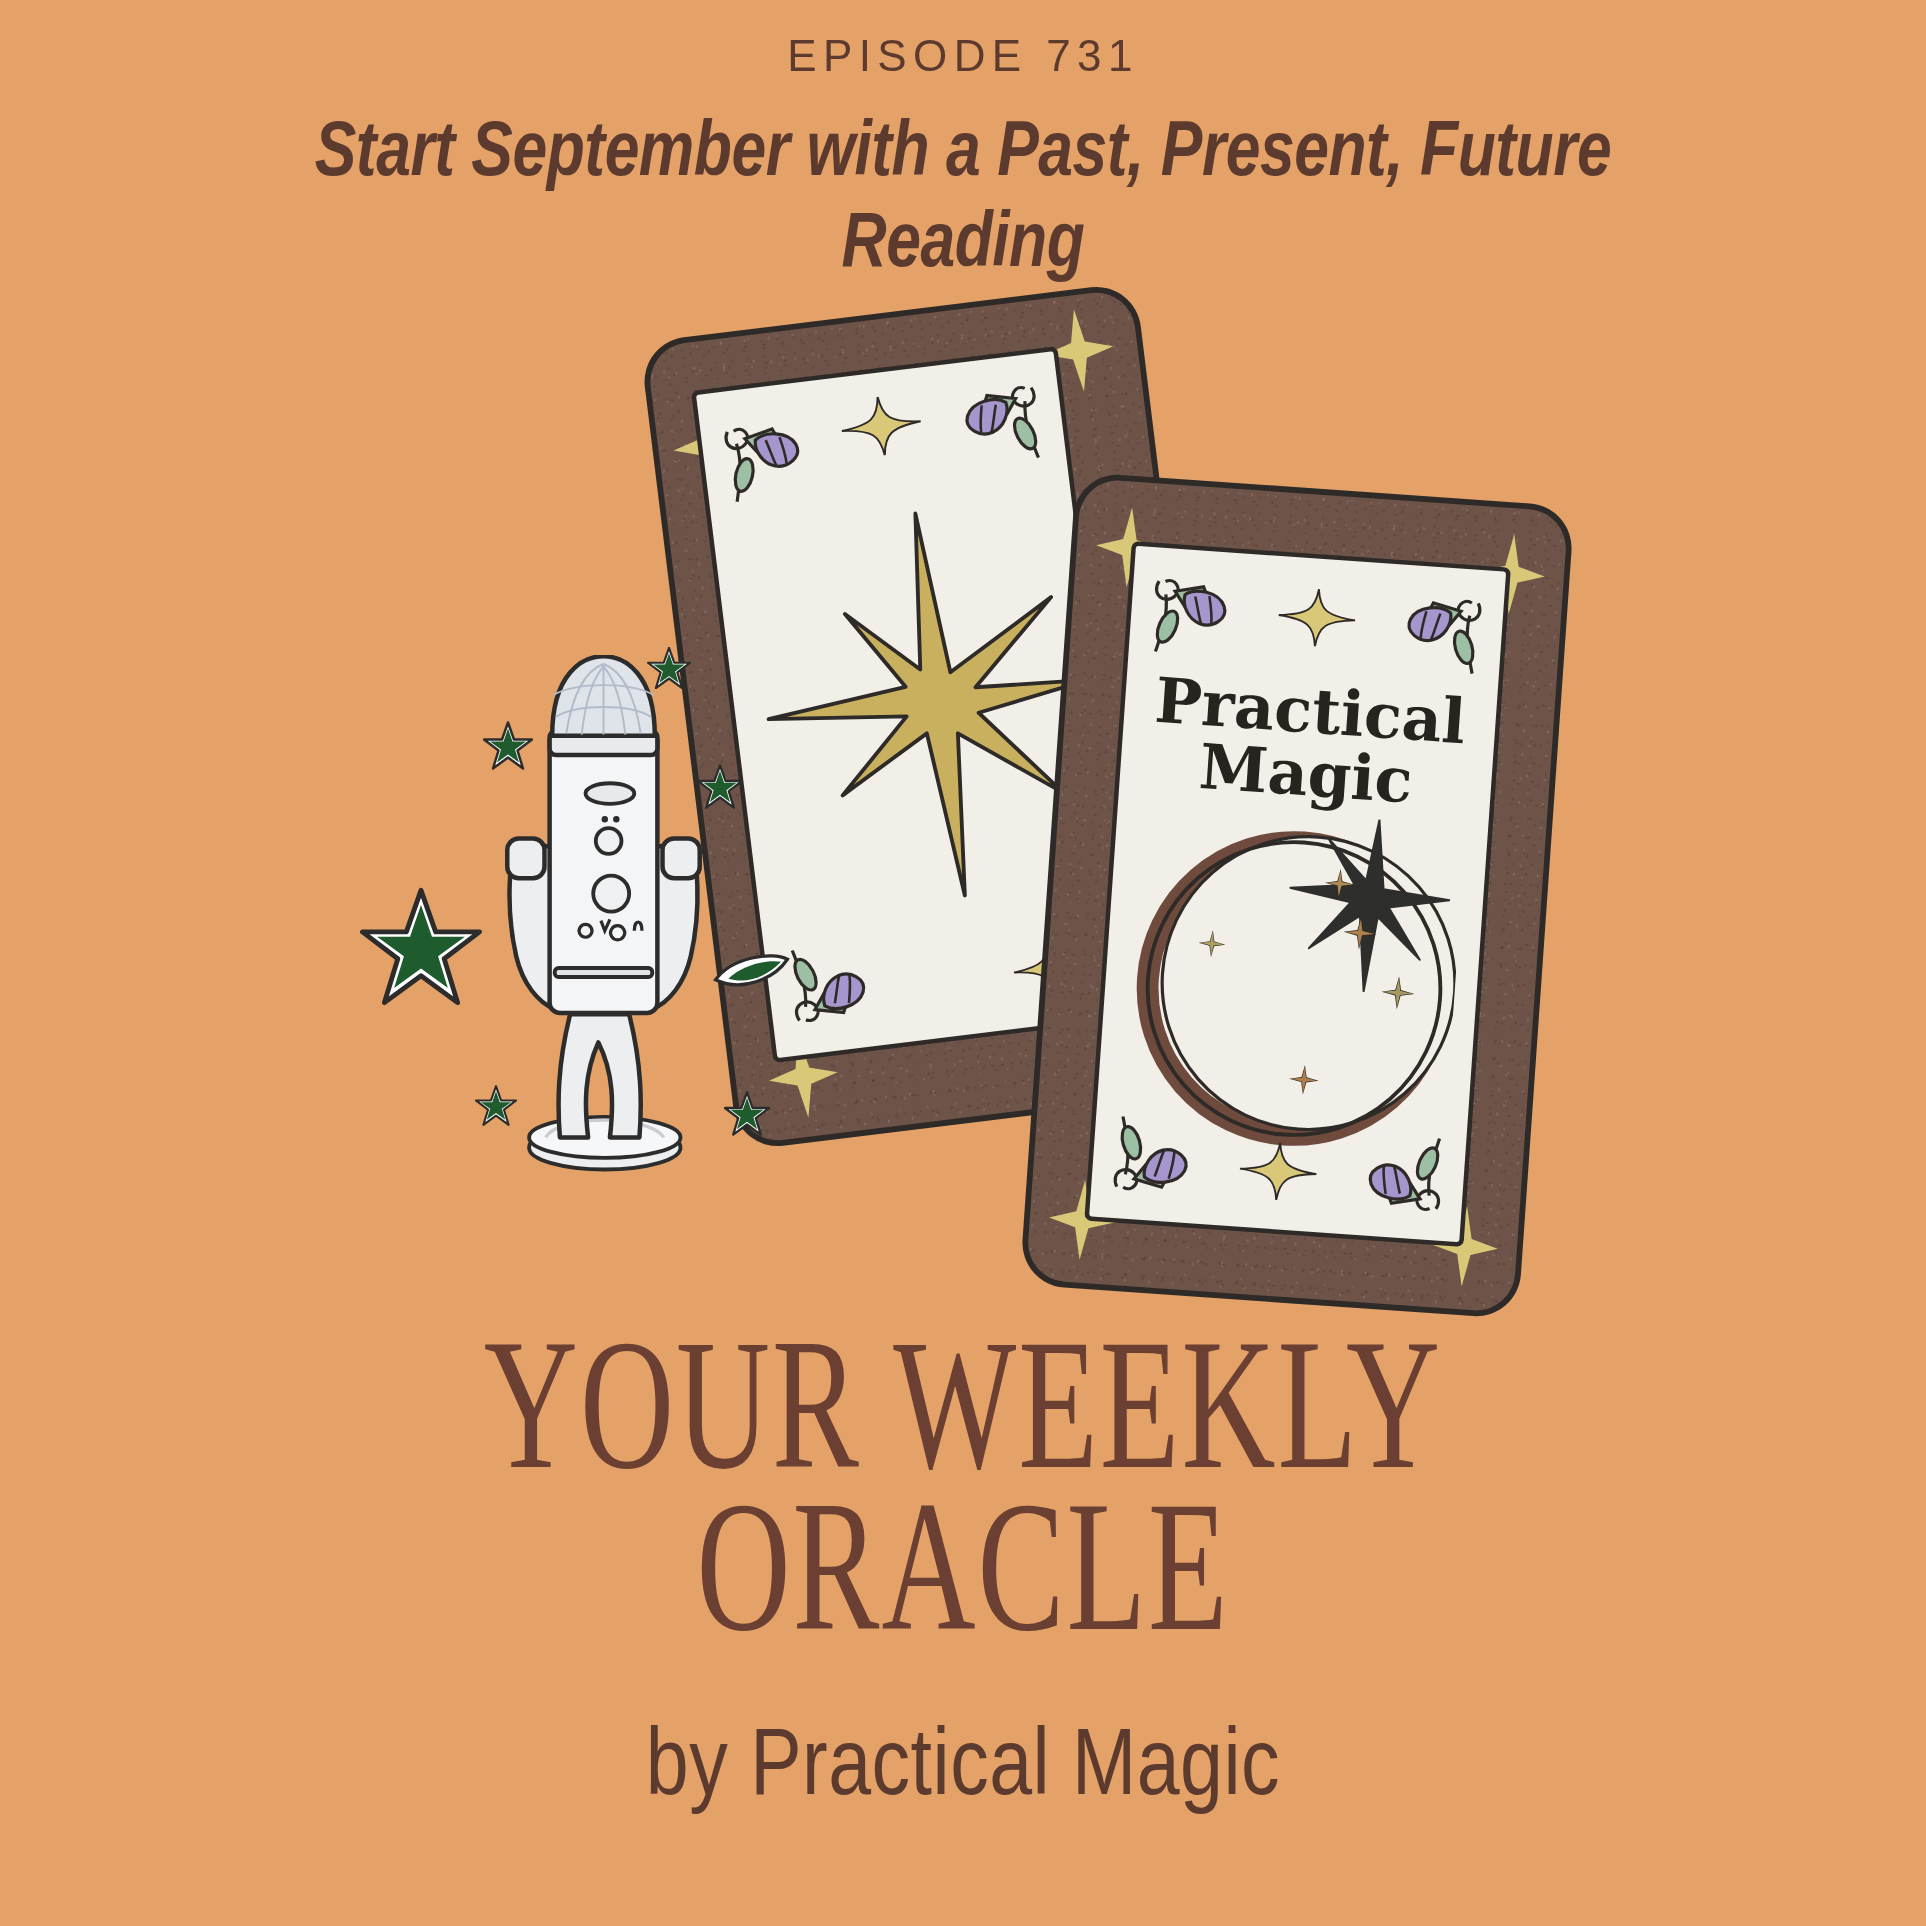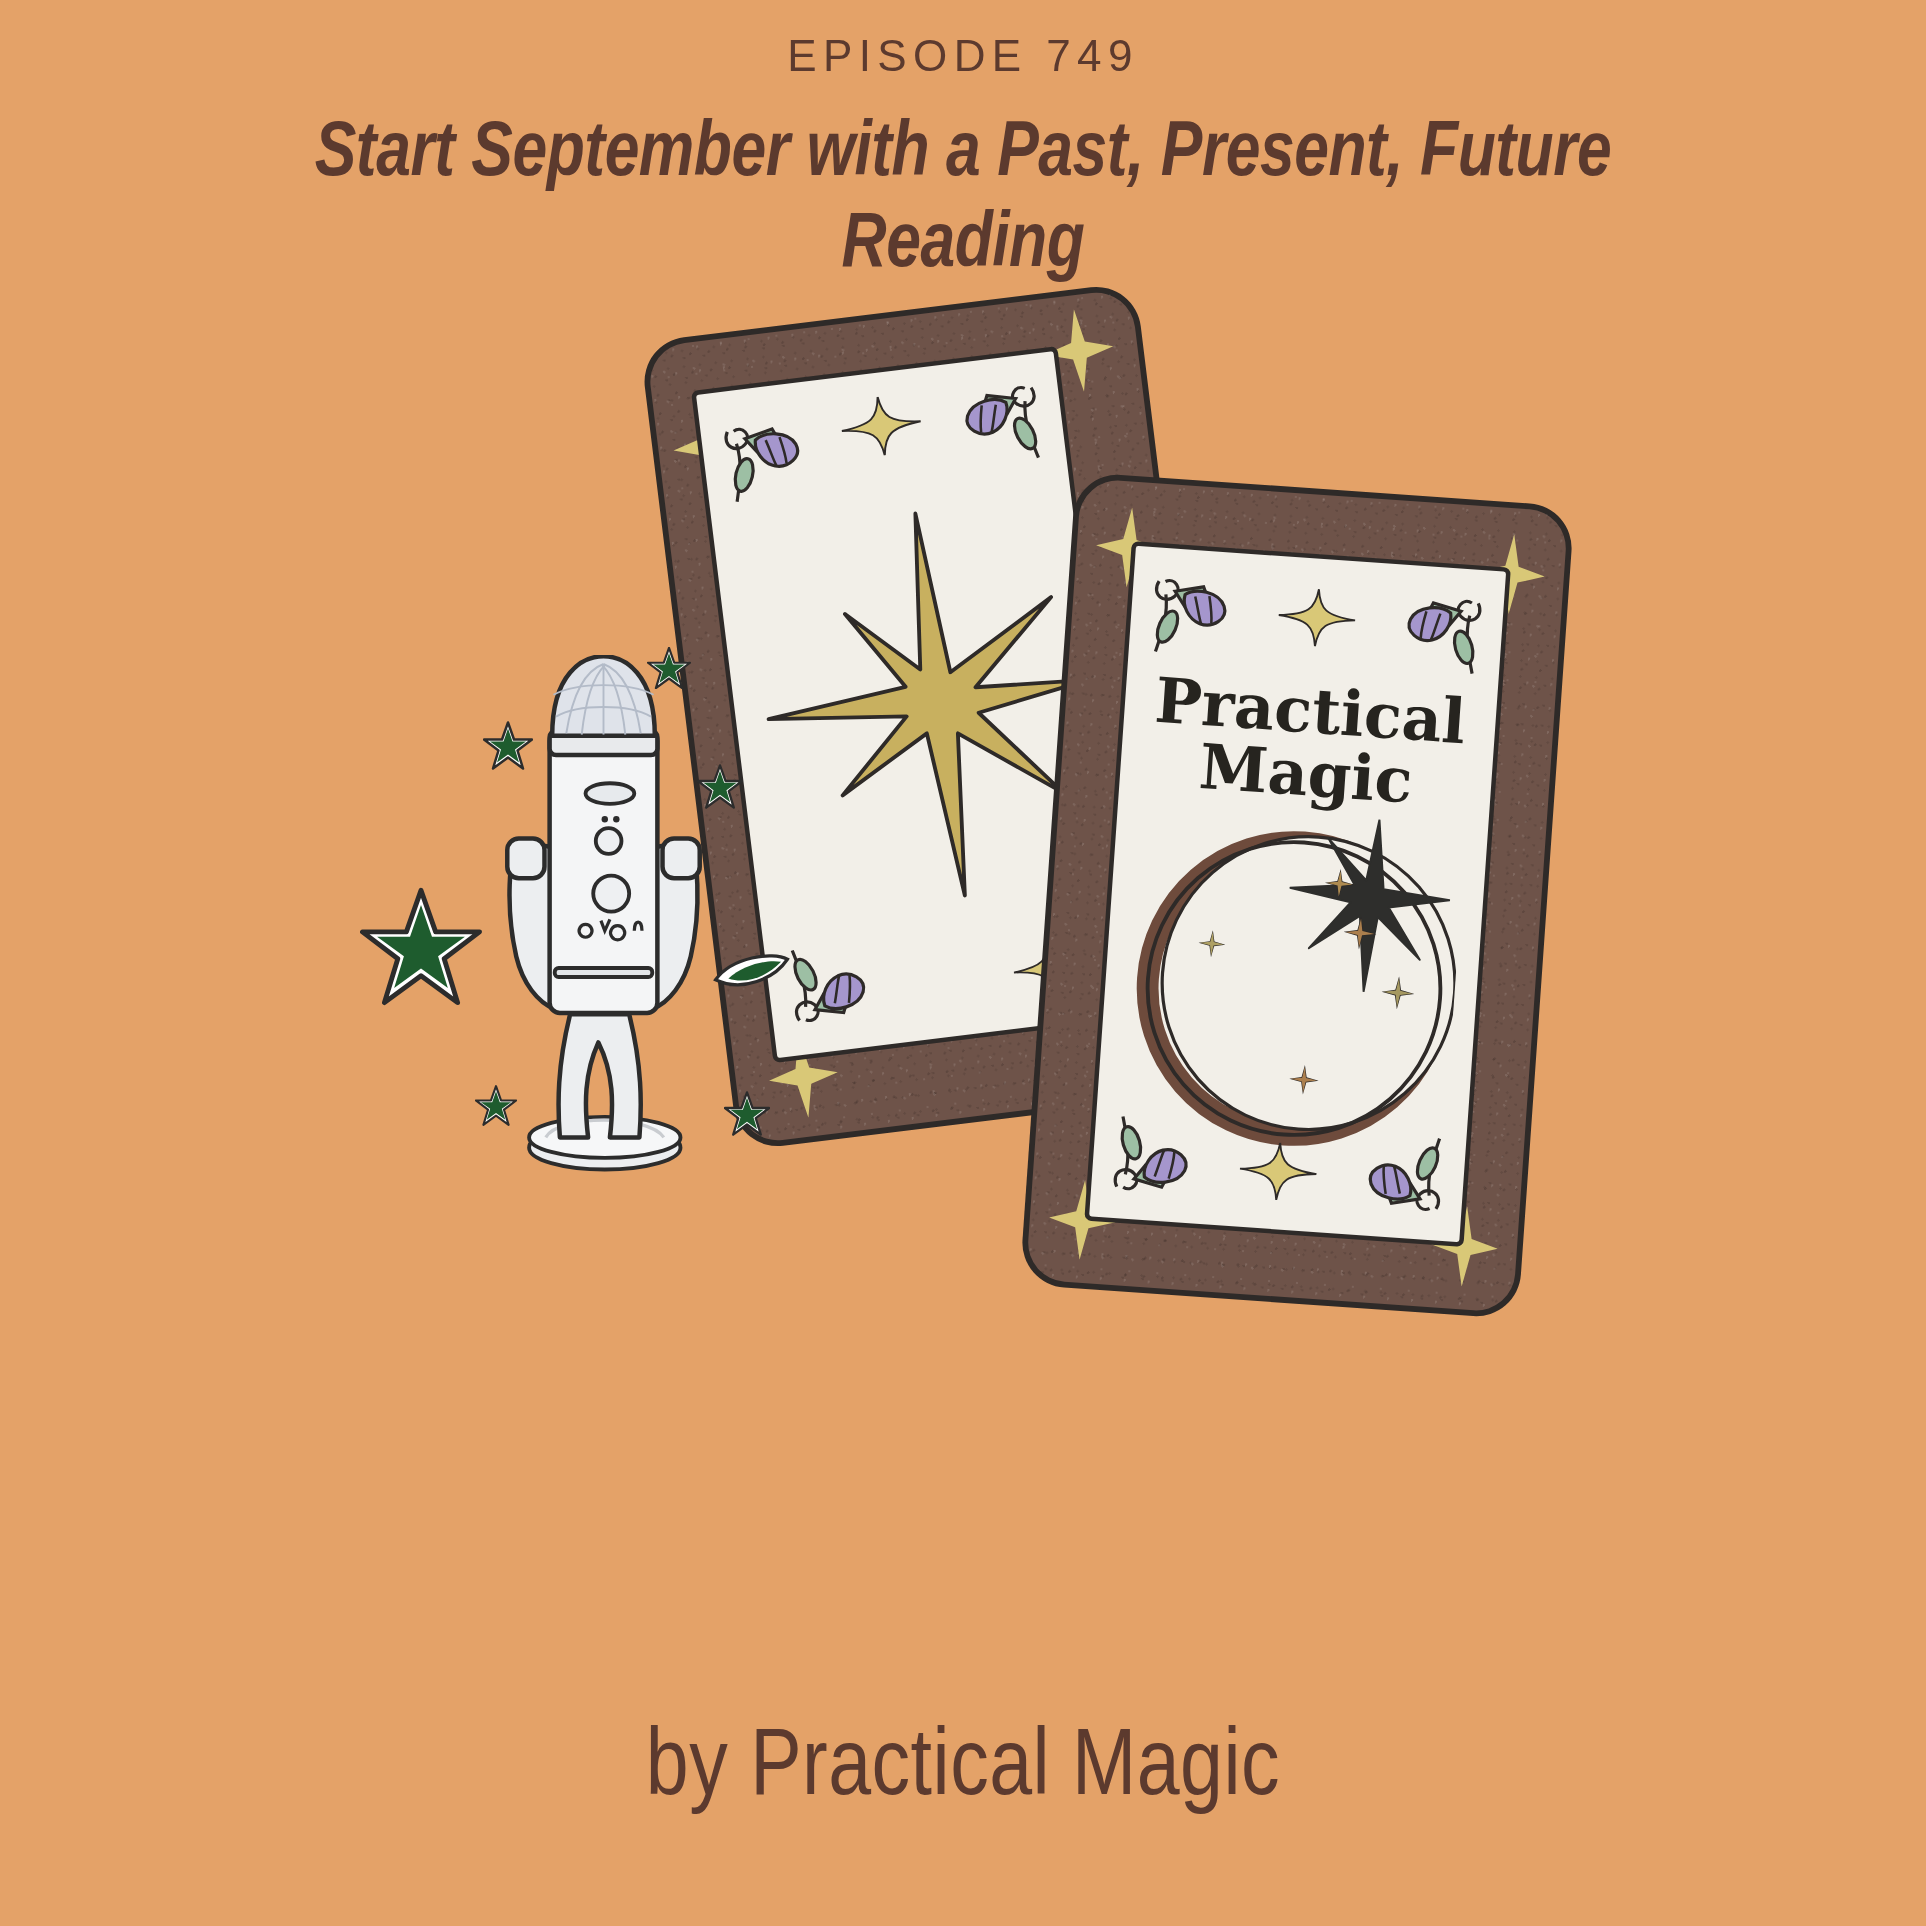"EPISODE 749" div.episode { text: 749 -> 731 }
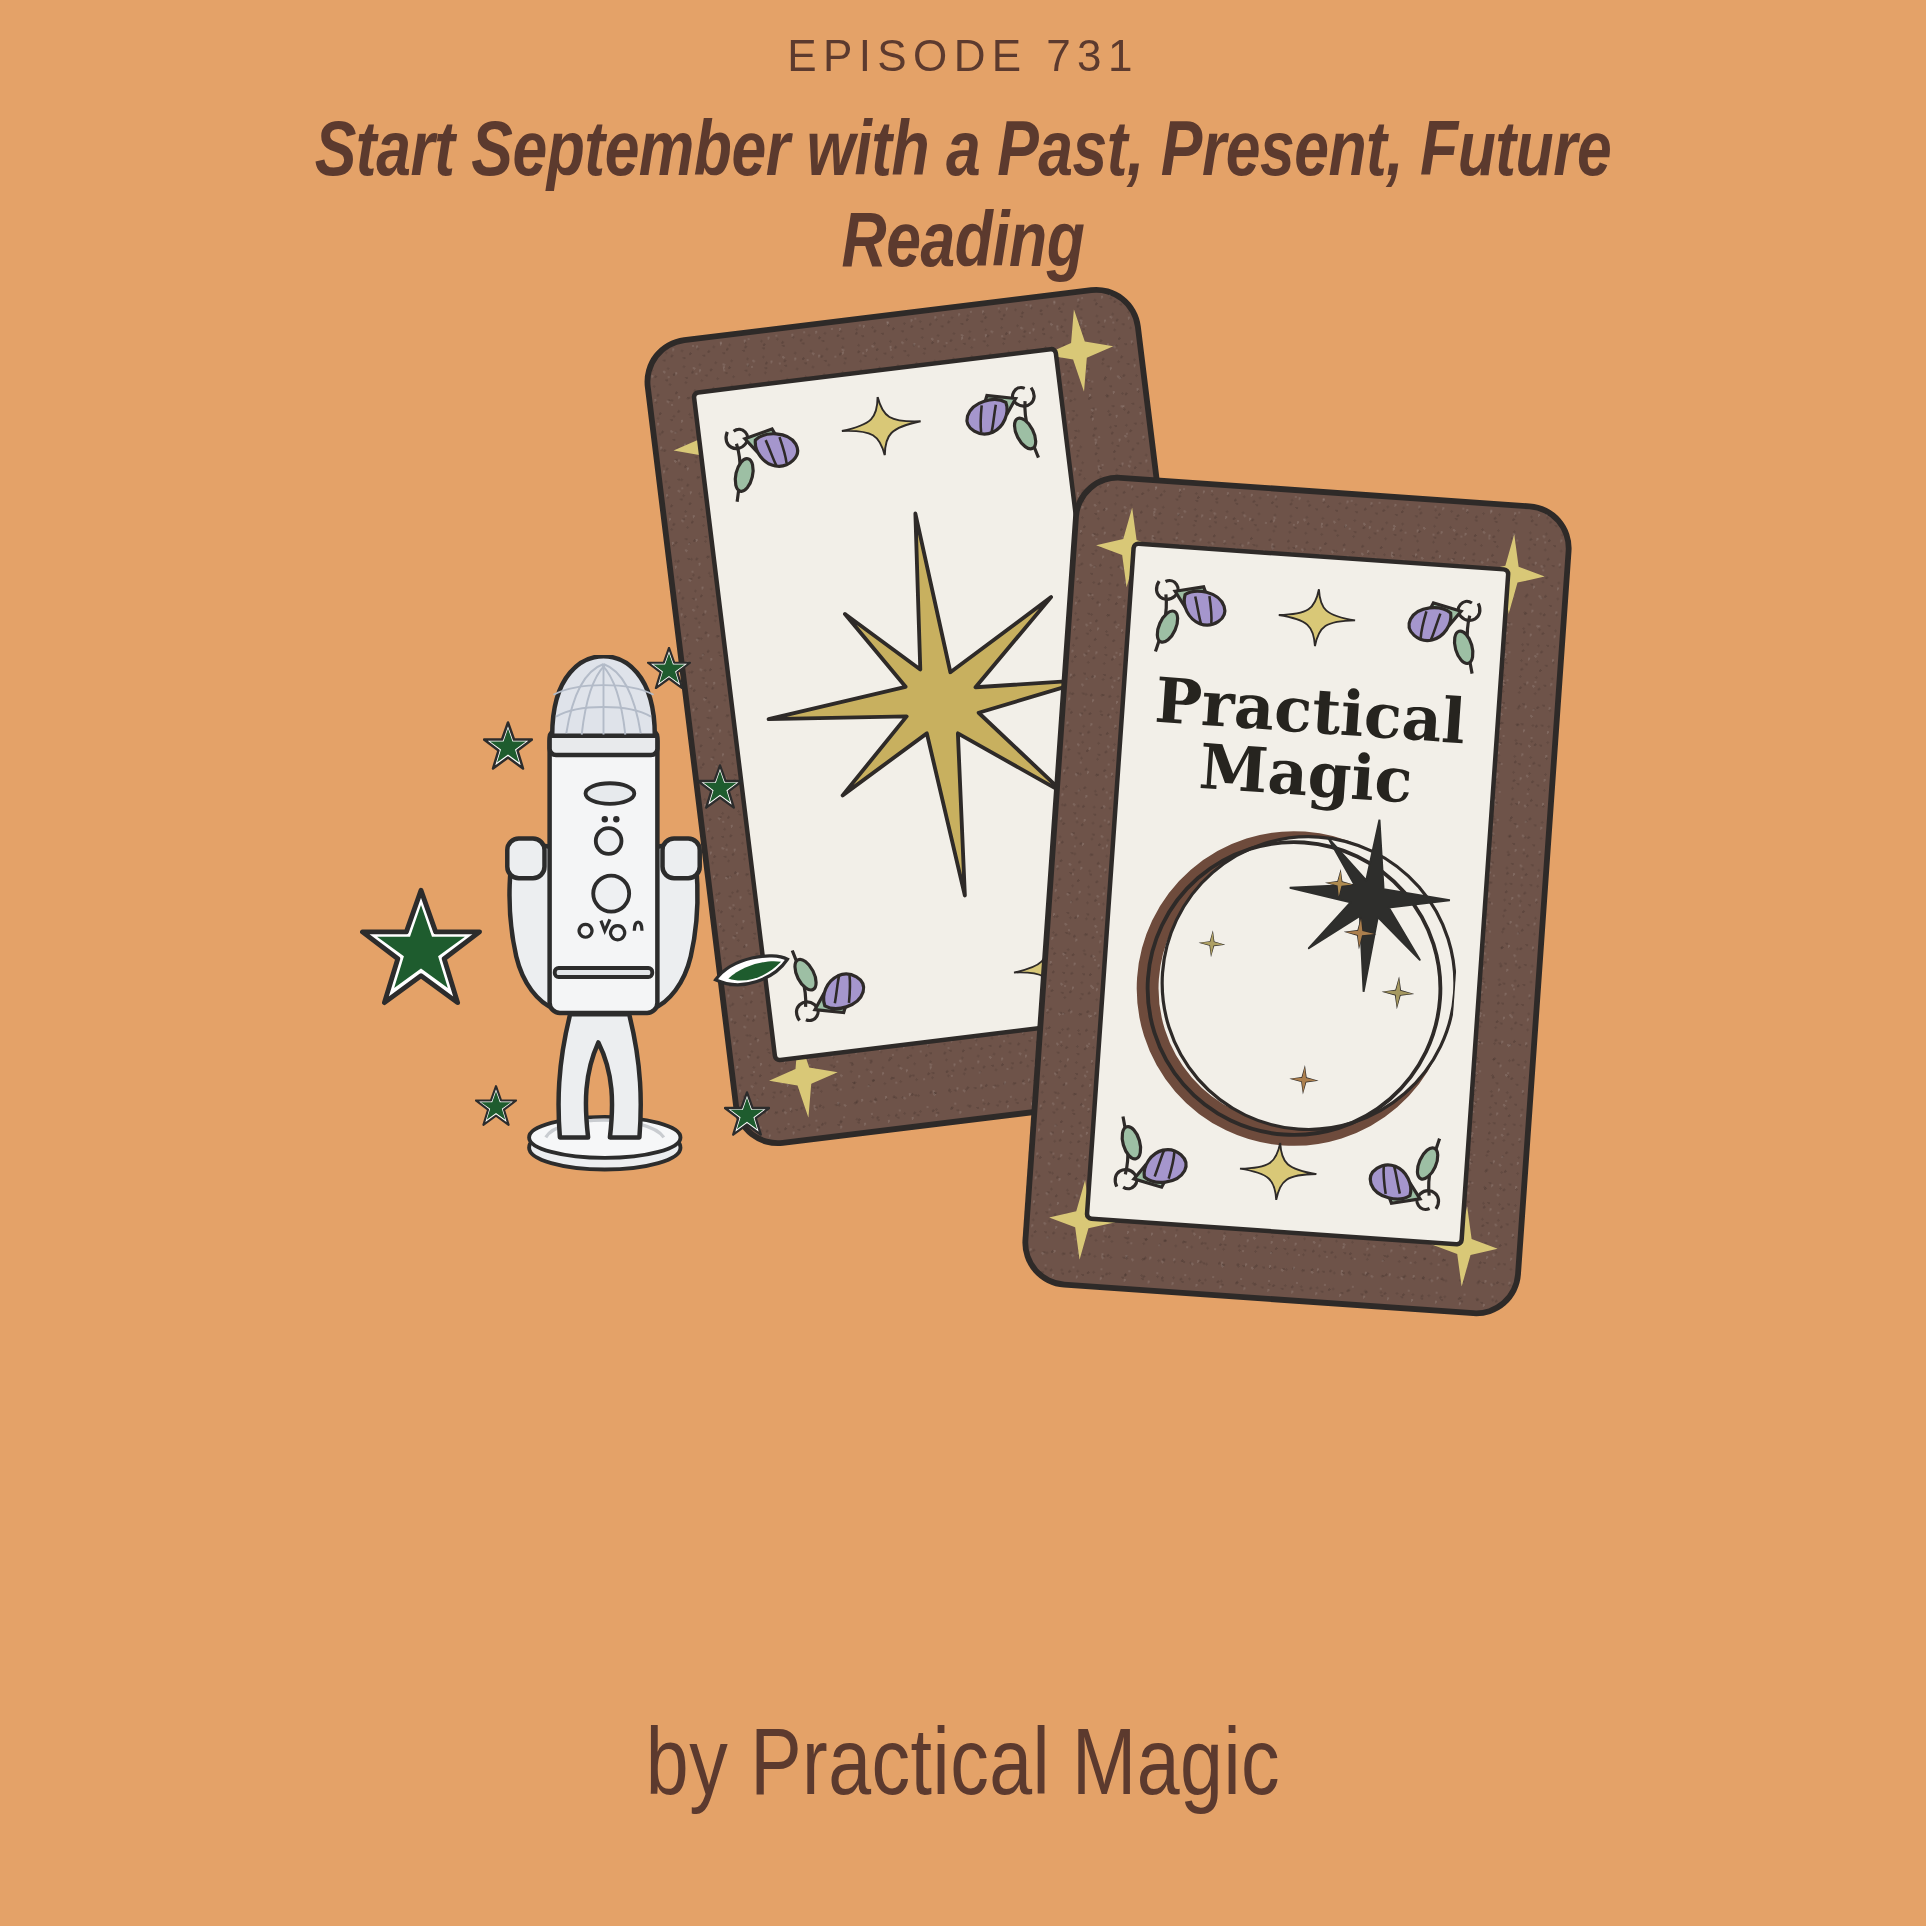"YOUR WEEKLY" div.maintitle { html: none -> <div> <span>YOUR WEEKLY</span> <span>ORACLE</span> </div> }
